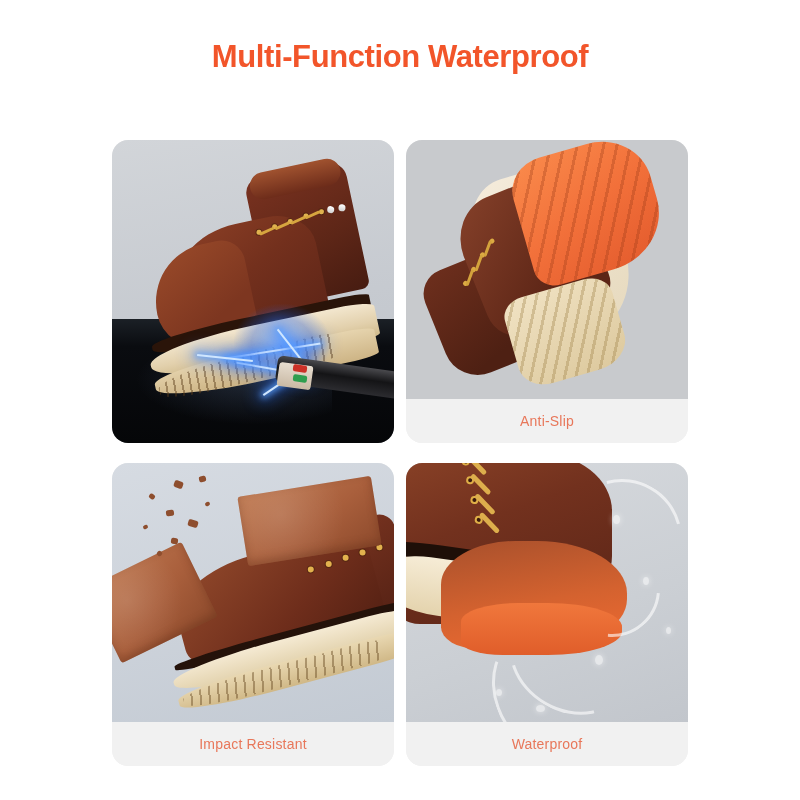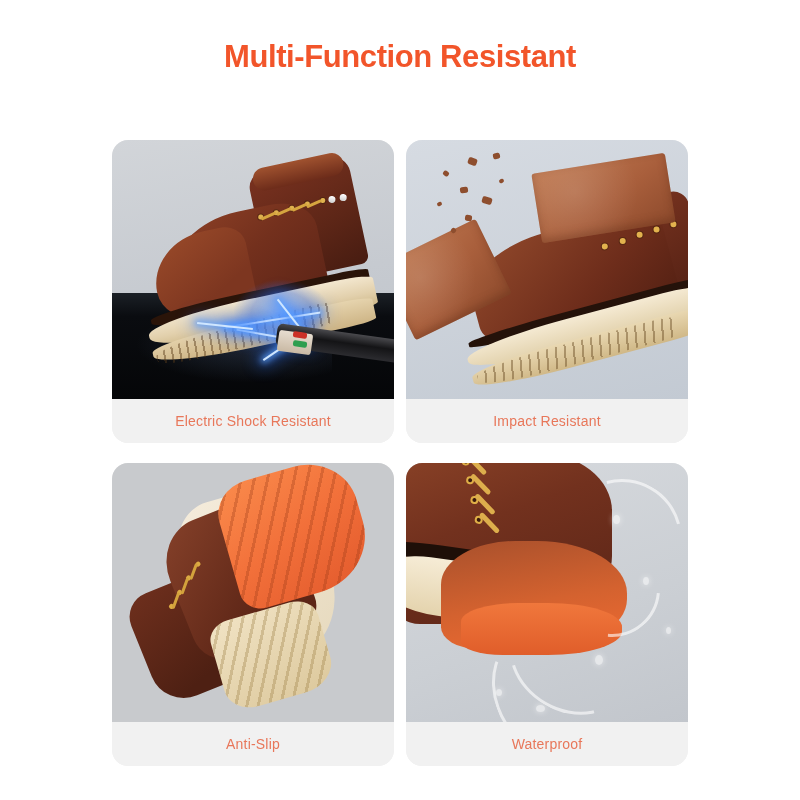"Multi-Function Resistant" div.title { text: Resistant -> Waterproof }
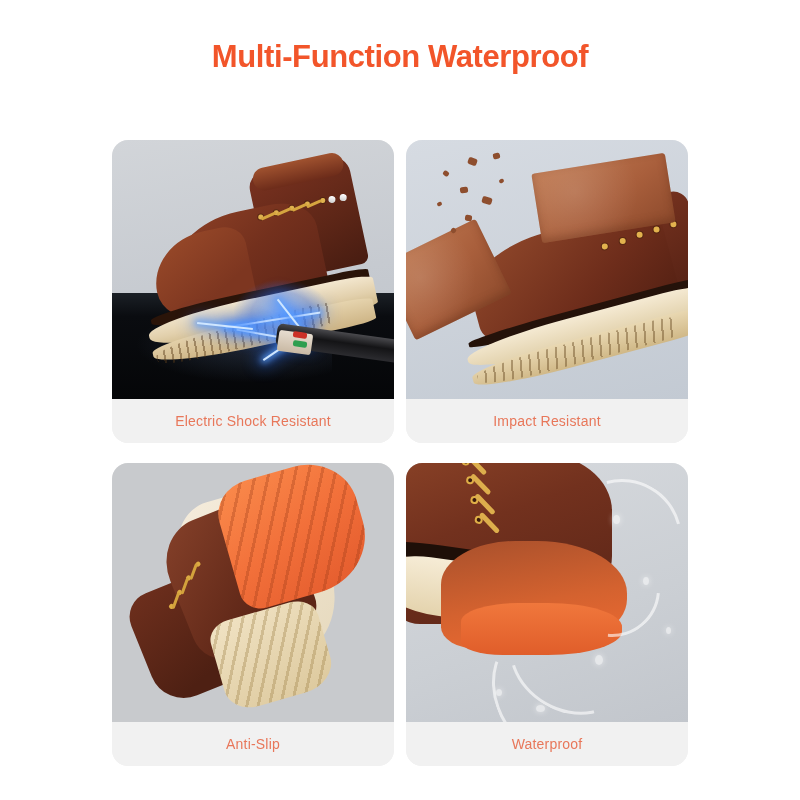"Electric Shock Resistant" div.caption { html: <div>Electric Shock Resistant</div> -> none }
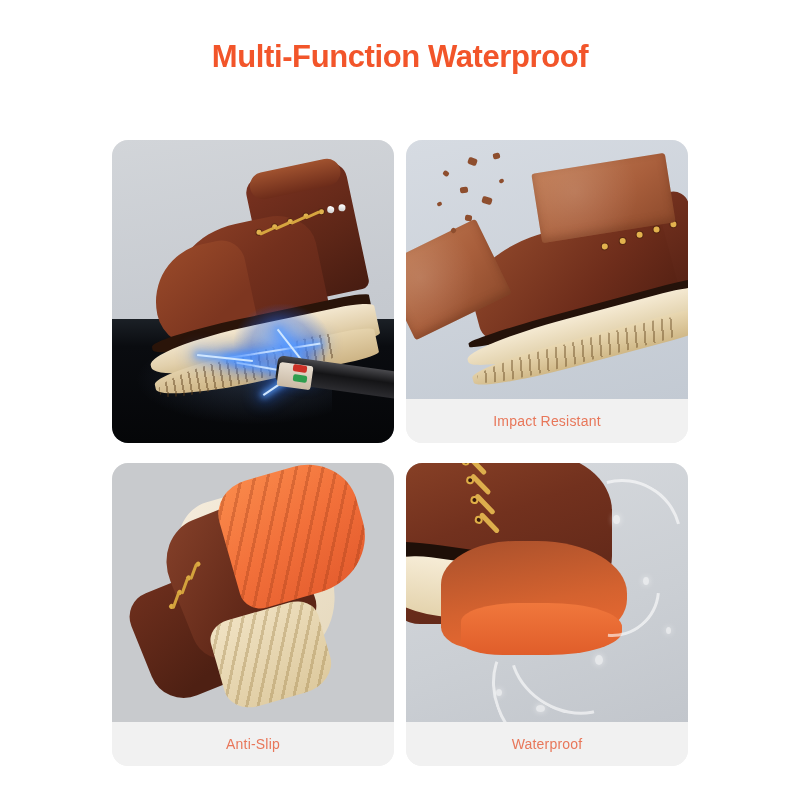"Impact Resistant" div.card { order: before "Anti-Slip" -> after "Anti-Slip" }
